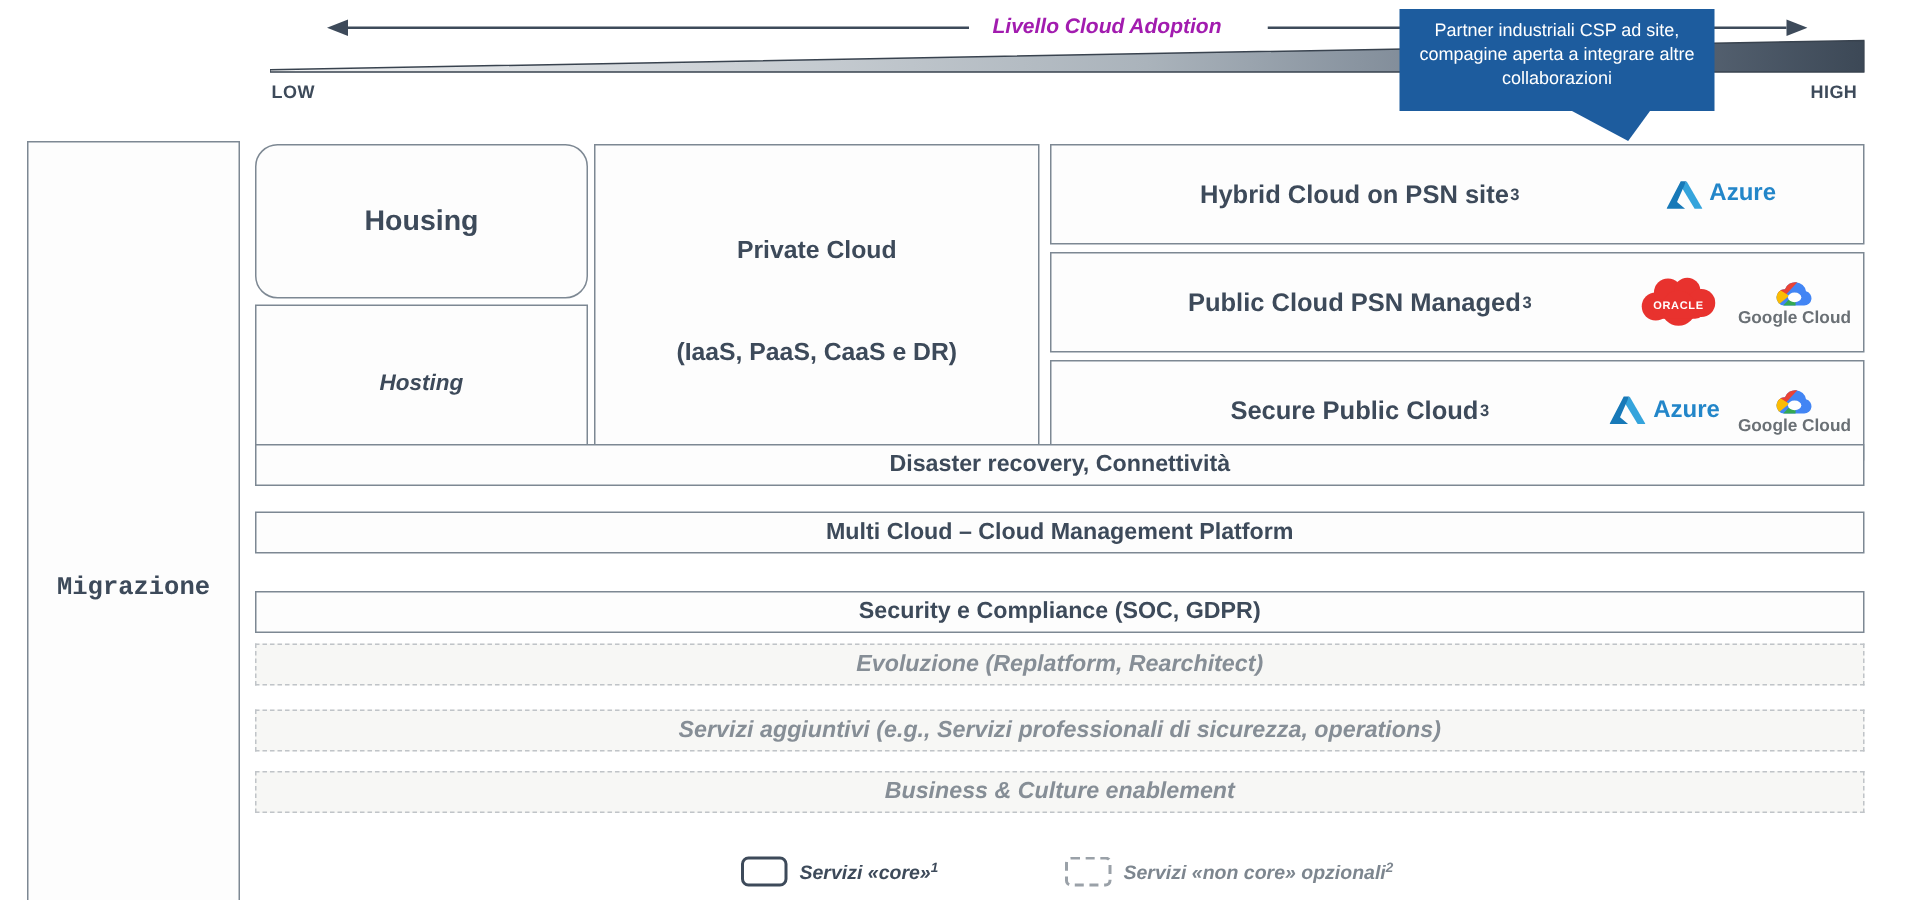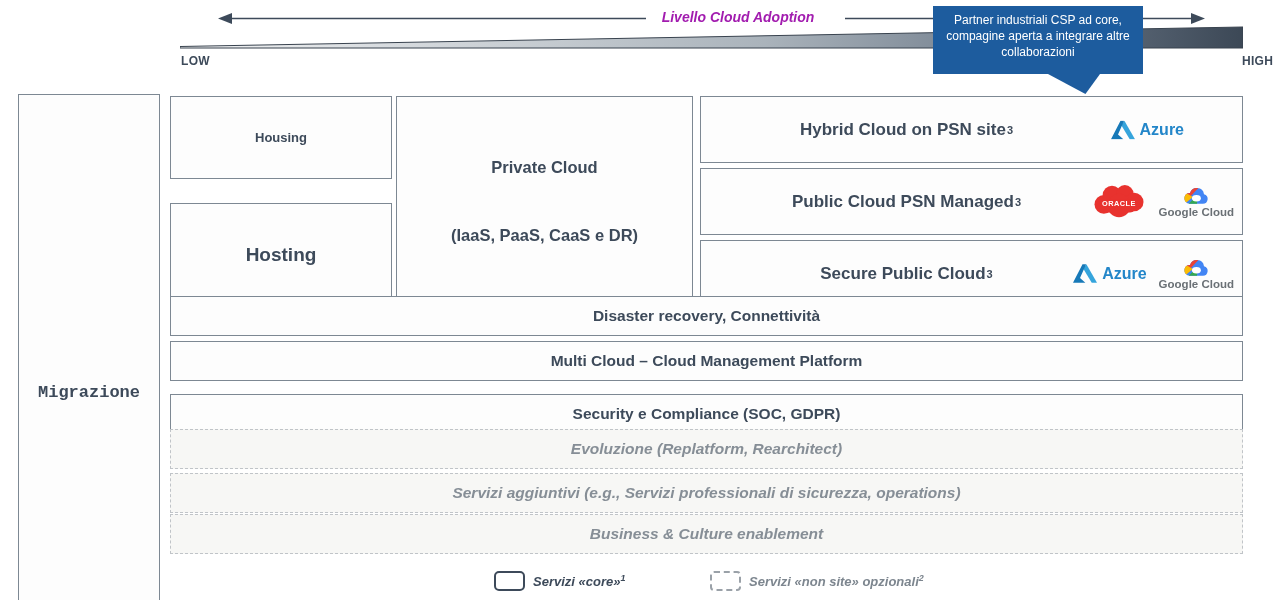"Partner industriali CSP ad core," div.abs { text: core -> site }
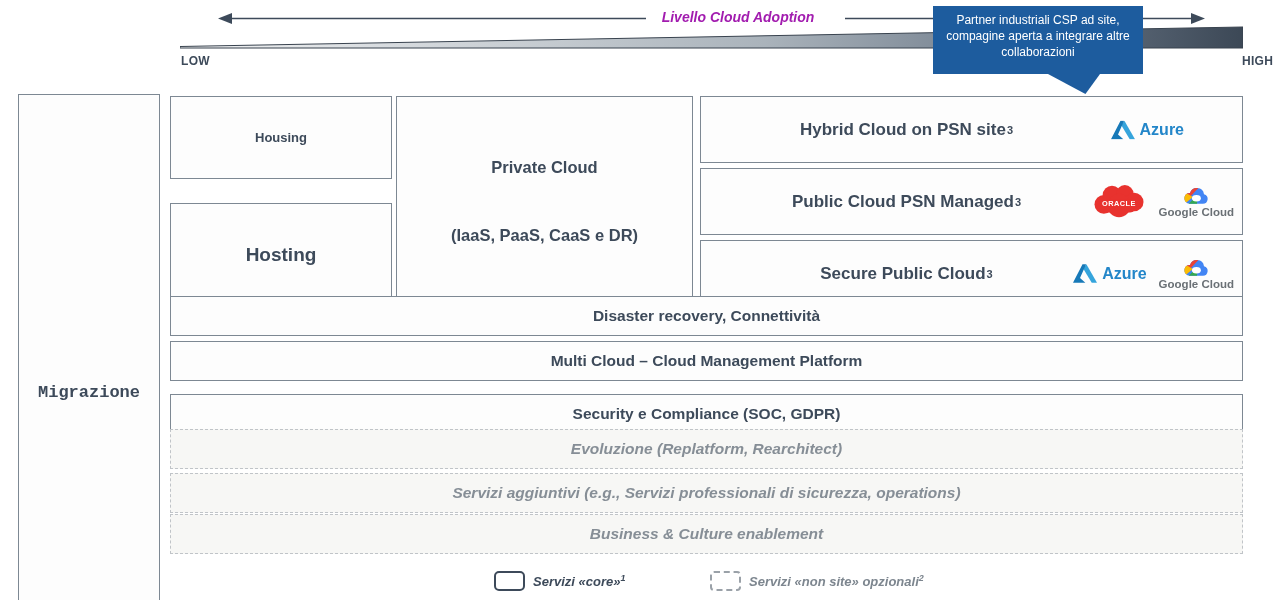"HIGH" .high-label { margin-left: 35px -> none }
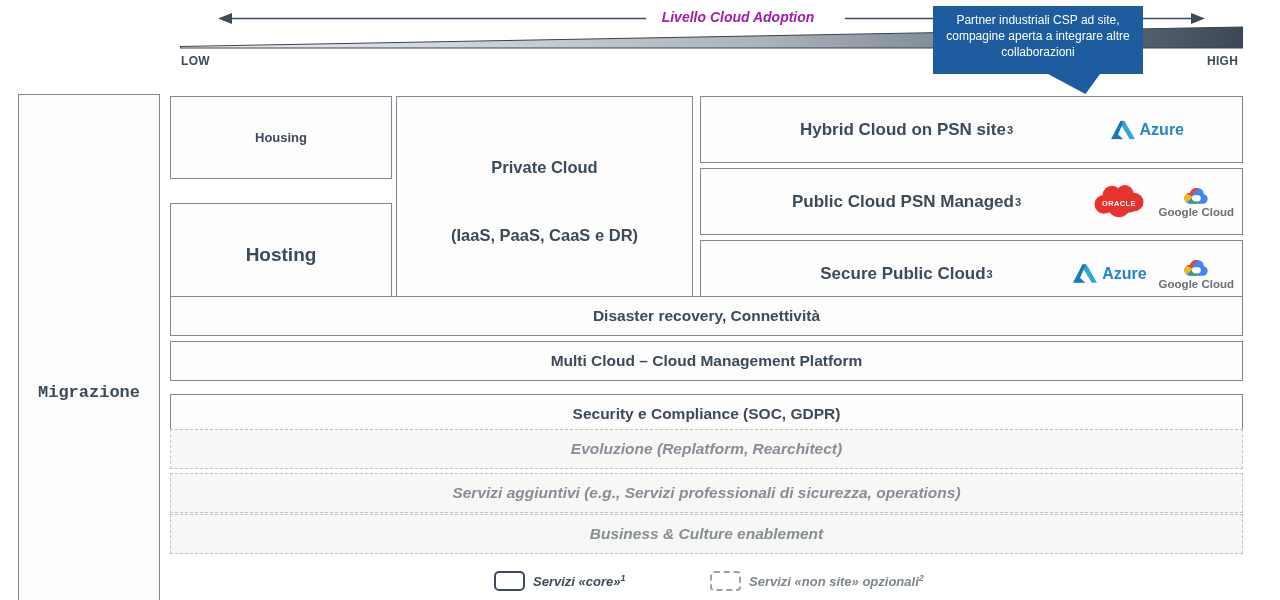"Housing" .housing { border-radius: none -> 15px; font-size: 13px -> 19px; height: 83px -> 103px }
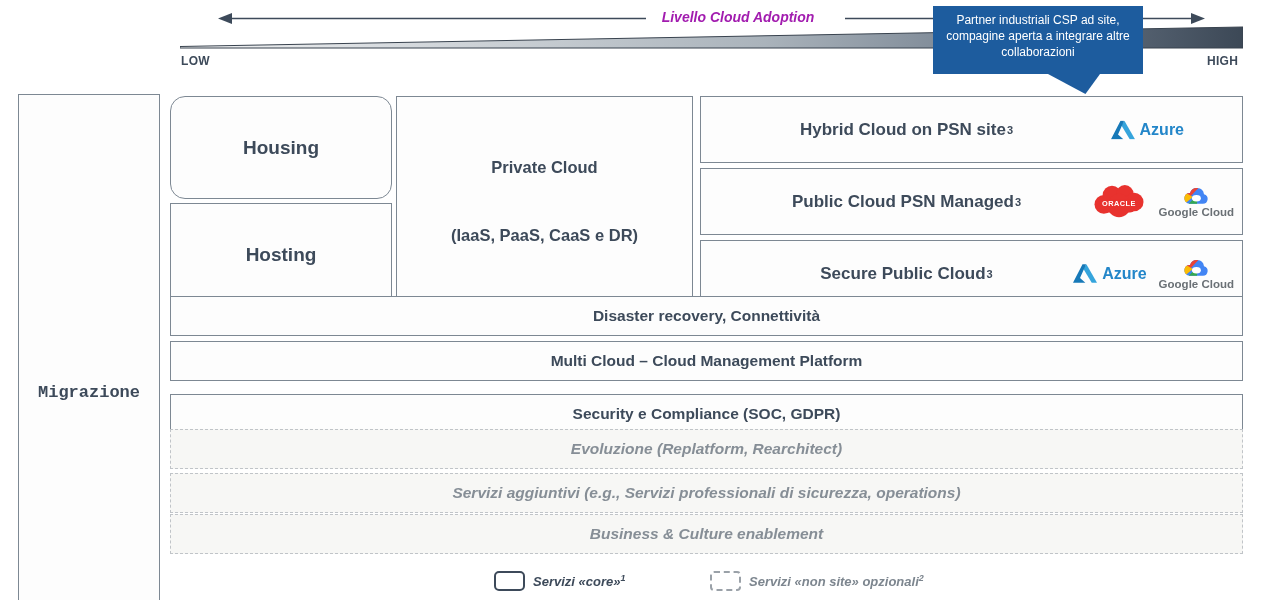"Hosting" .hosting { font-size: 19px -> 15px; font-style: none -> italic }
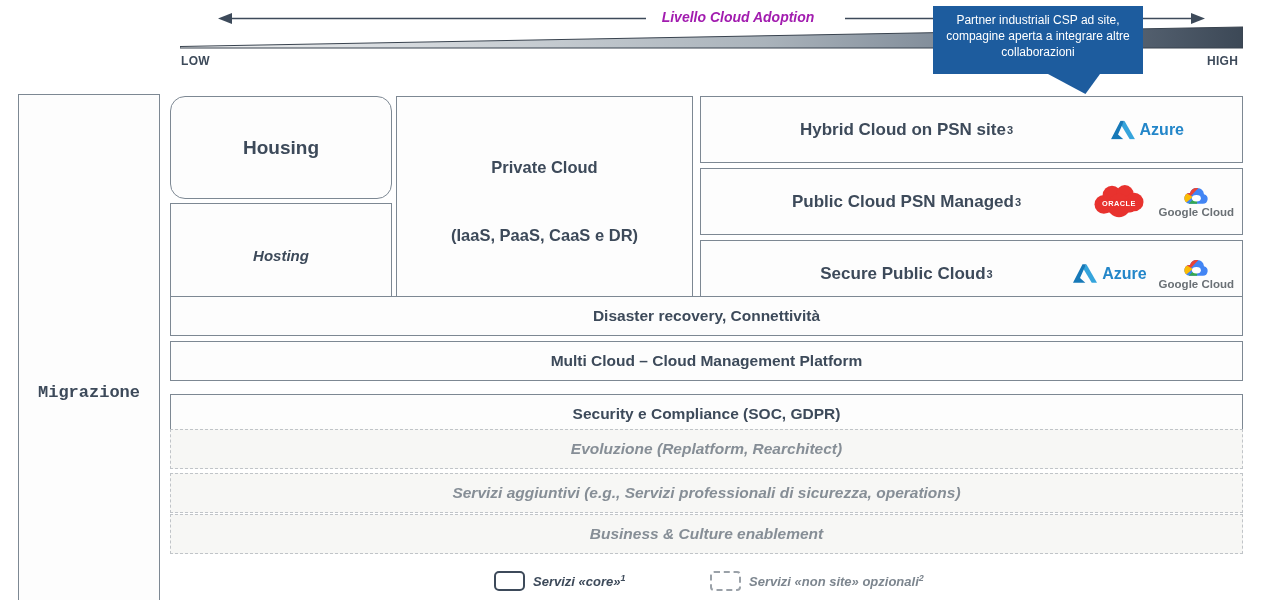"Disaster recovery, Connettività" .bar { height: 40px -> 28px }
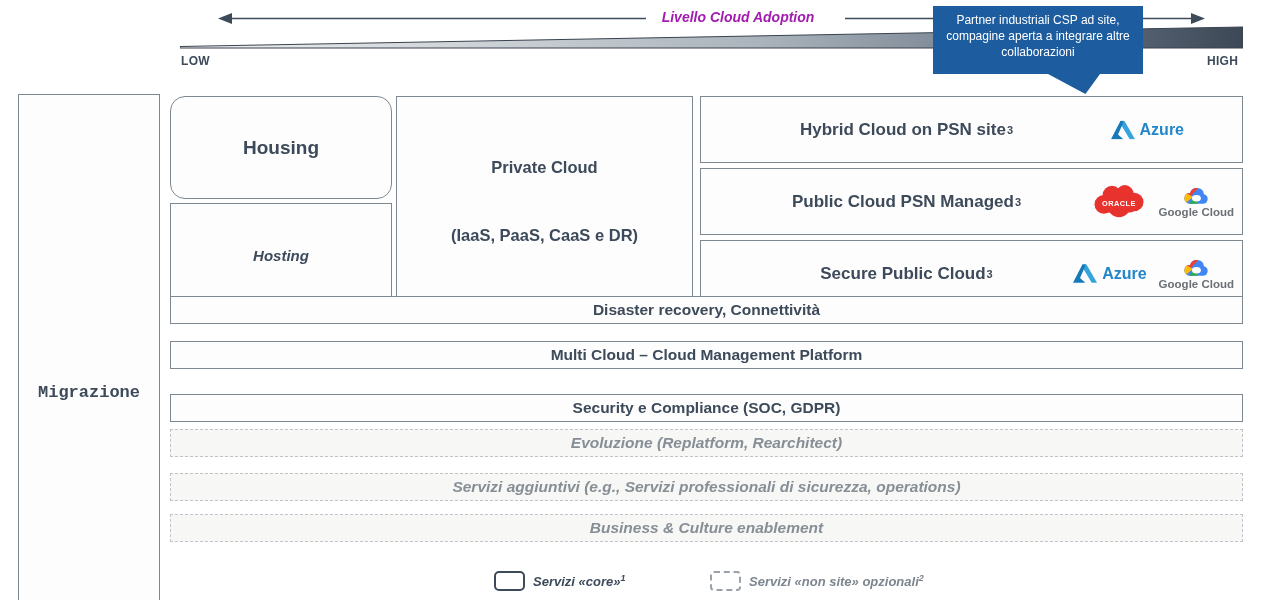"Servizi «non site» opzionali" span { text: site -> core }
